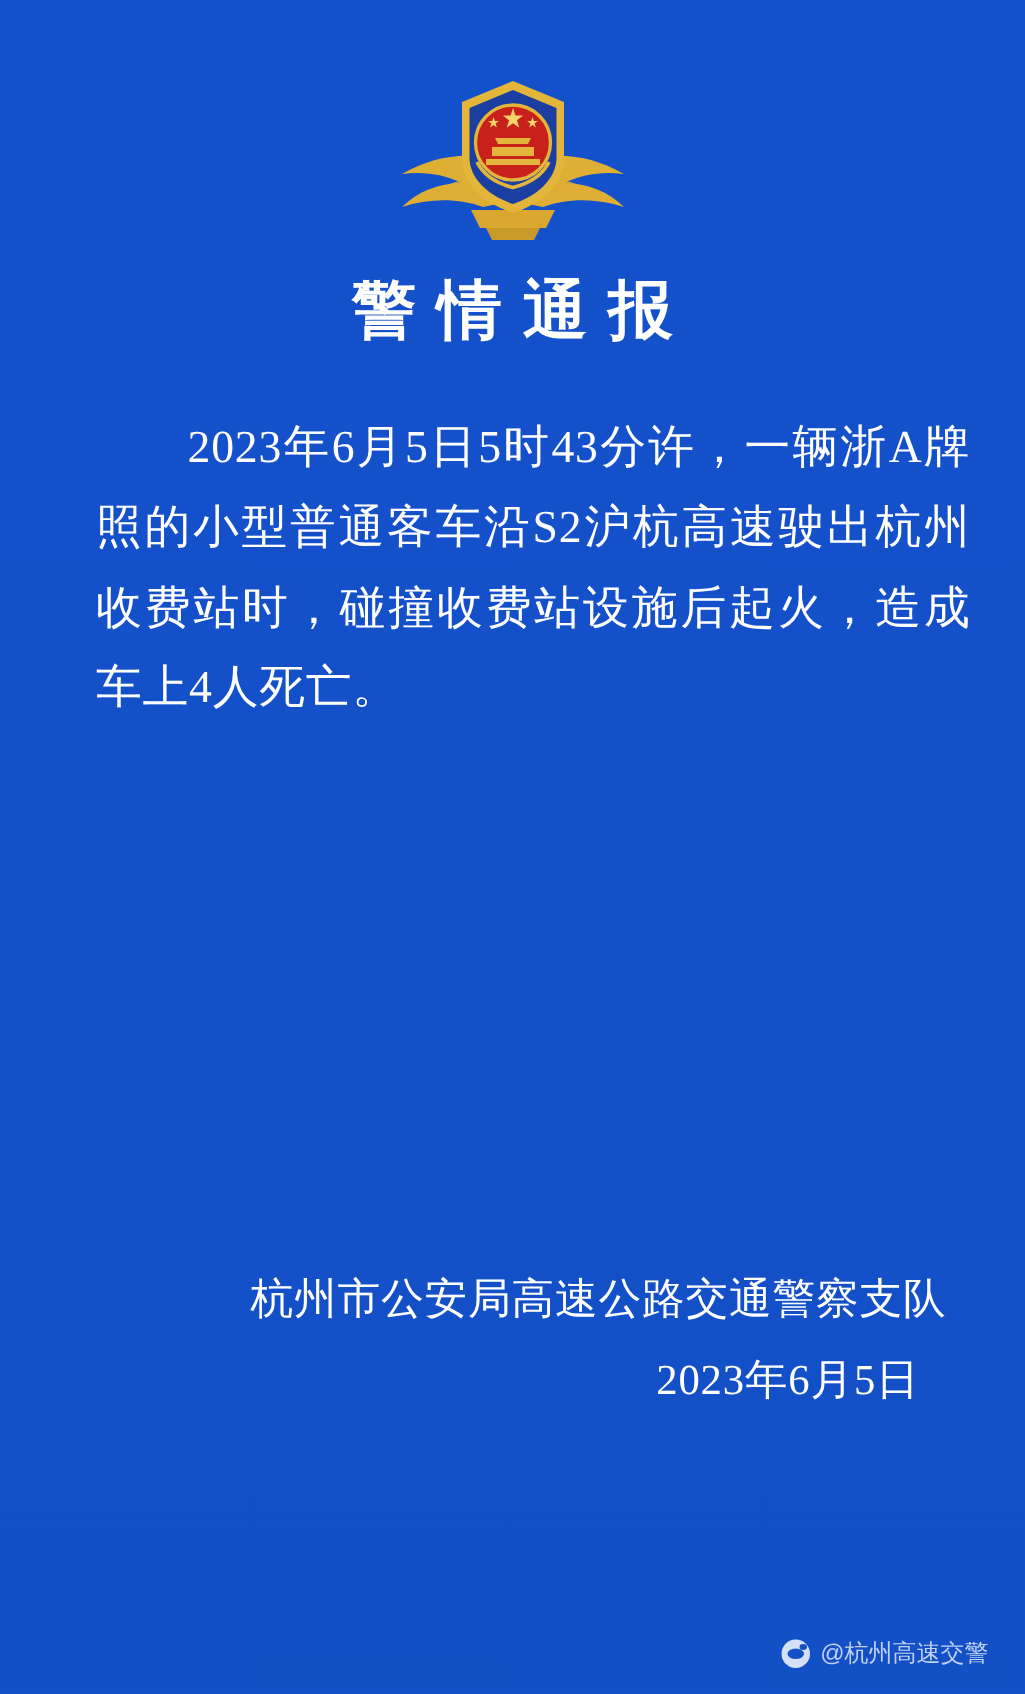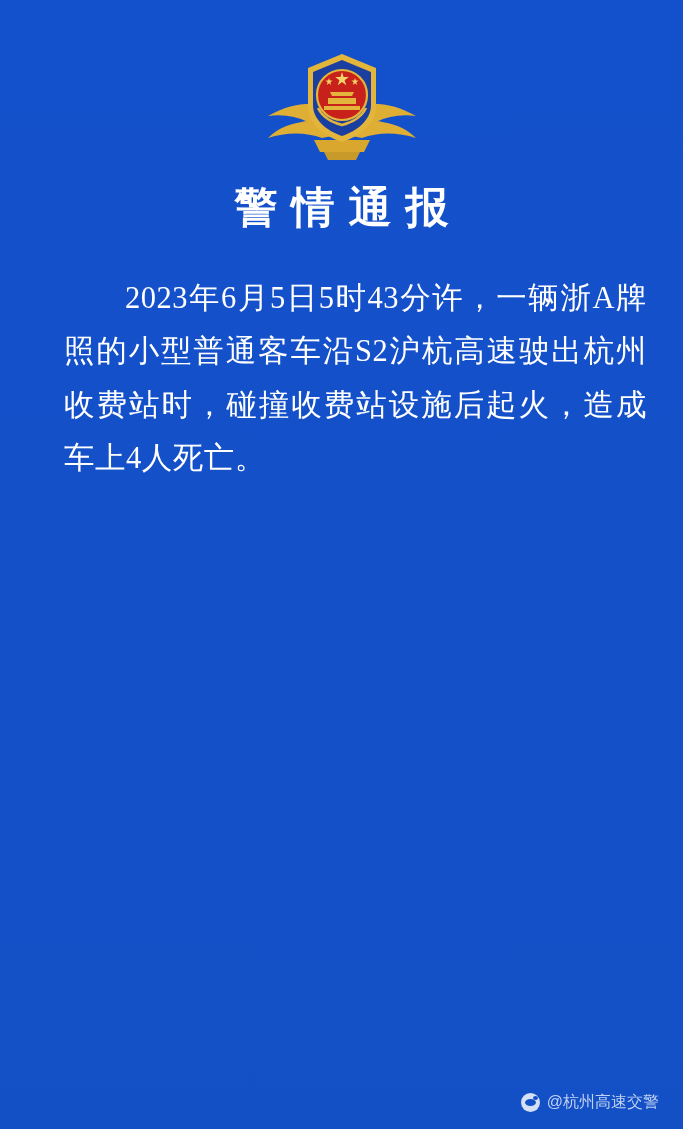"杭州市公安局高速公路交通警察支队" div.sign { html: none -> <div> <span>杭州市公安局高速公路交通警察支队</span> <span>2023年6月5日</span> </div> }
